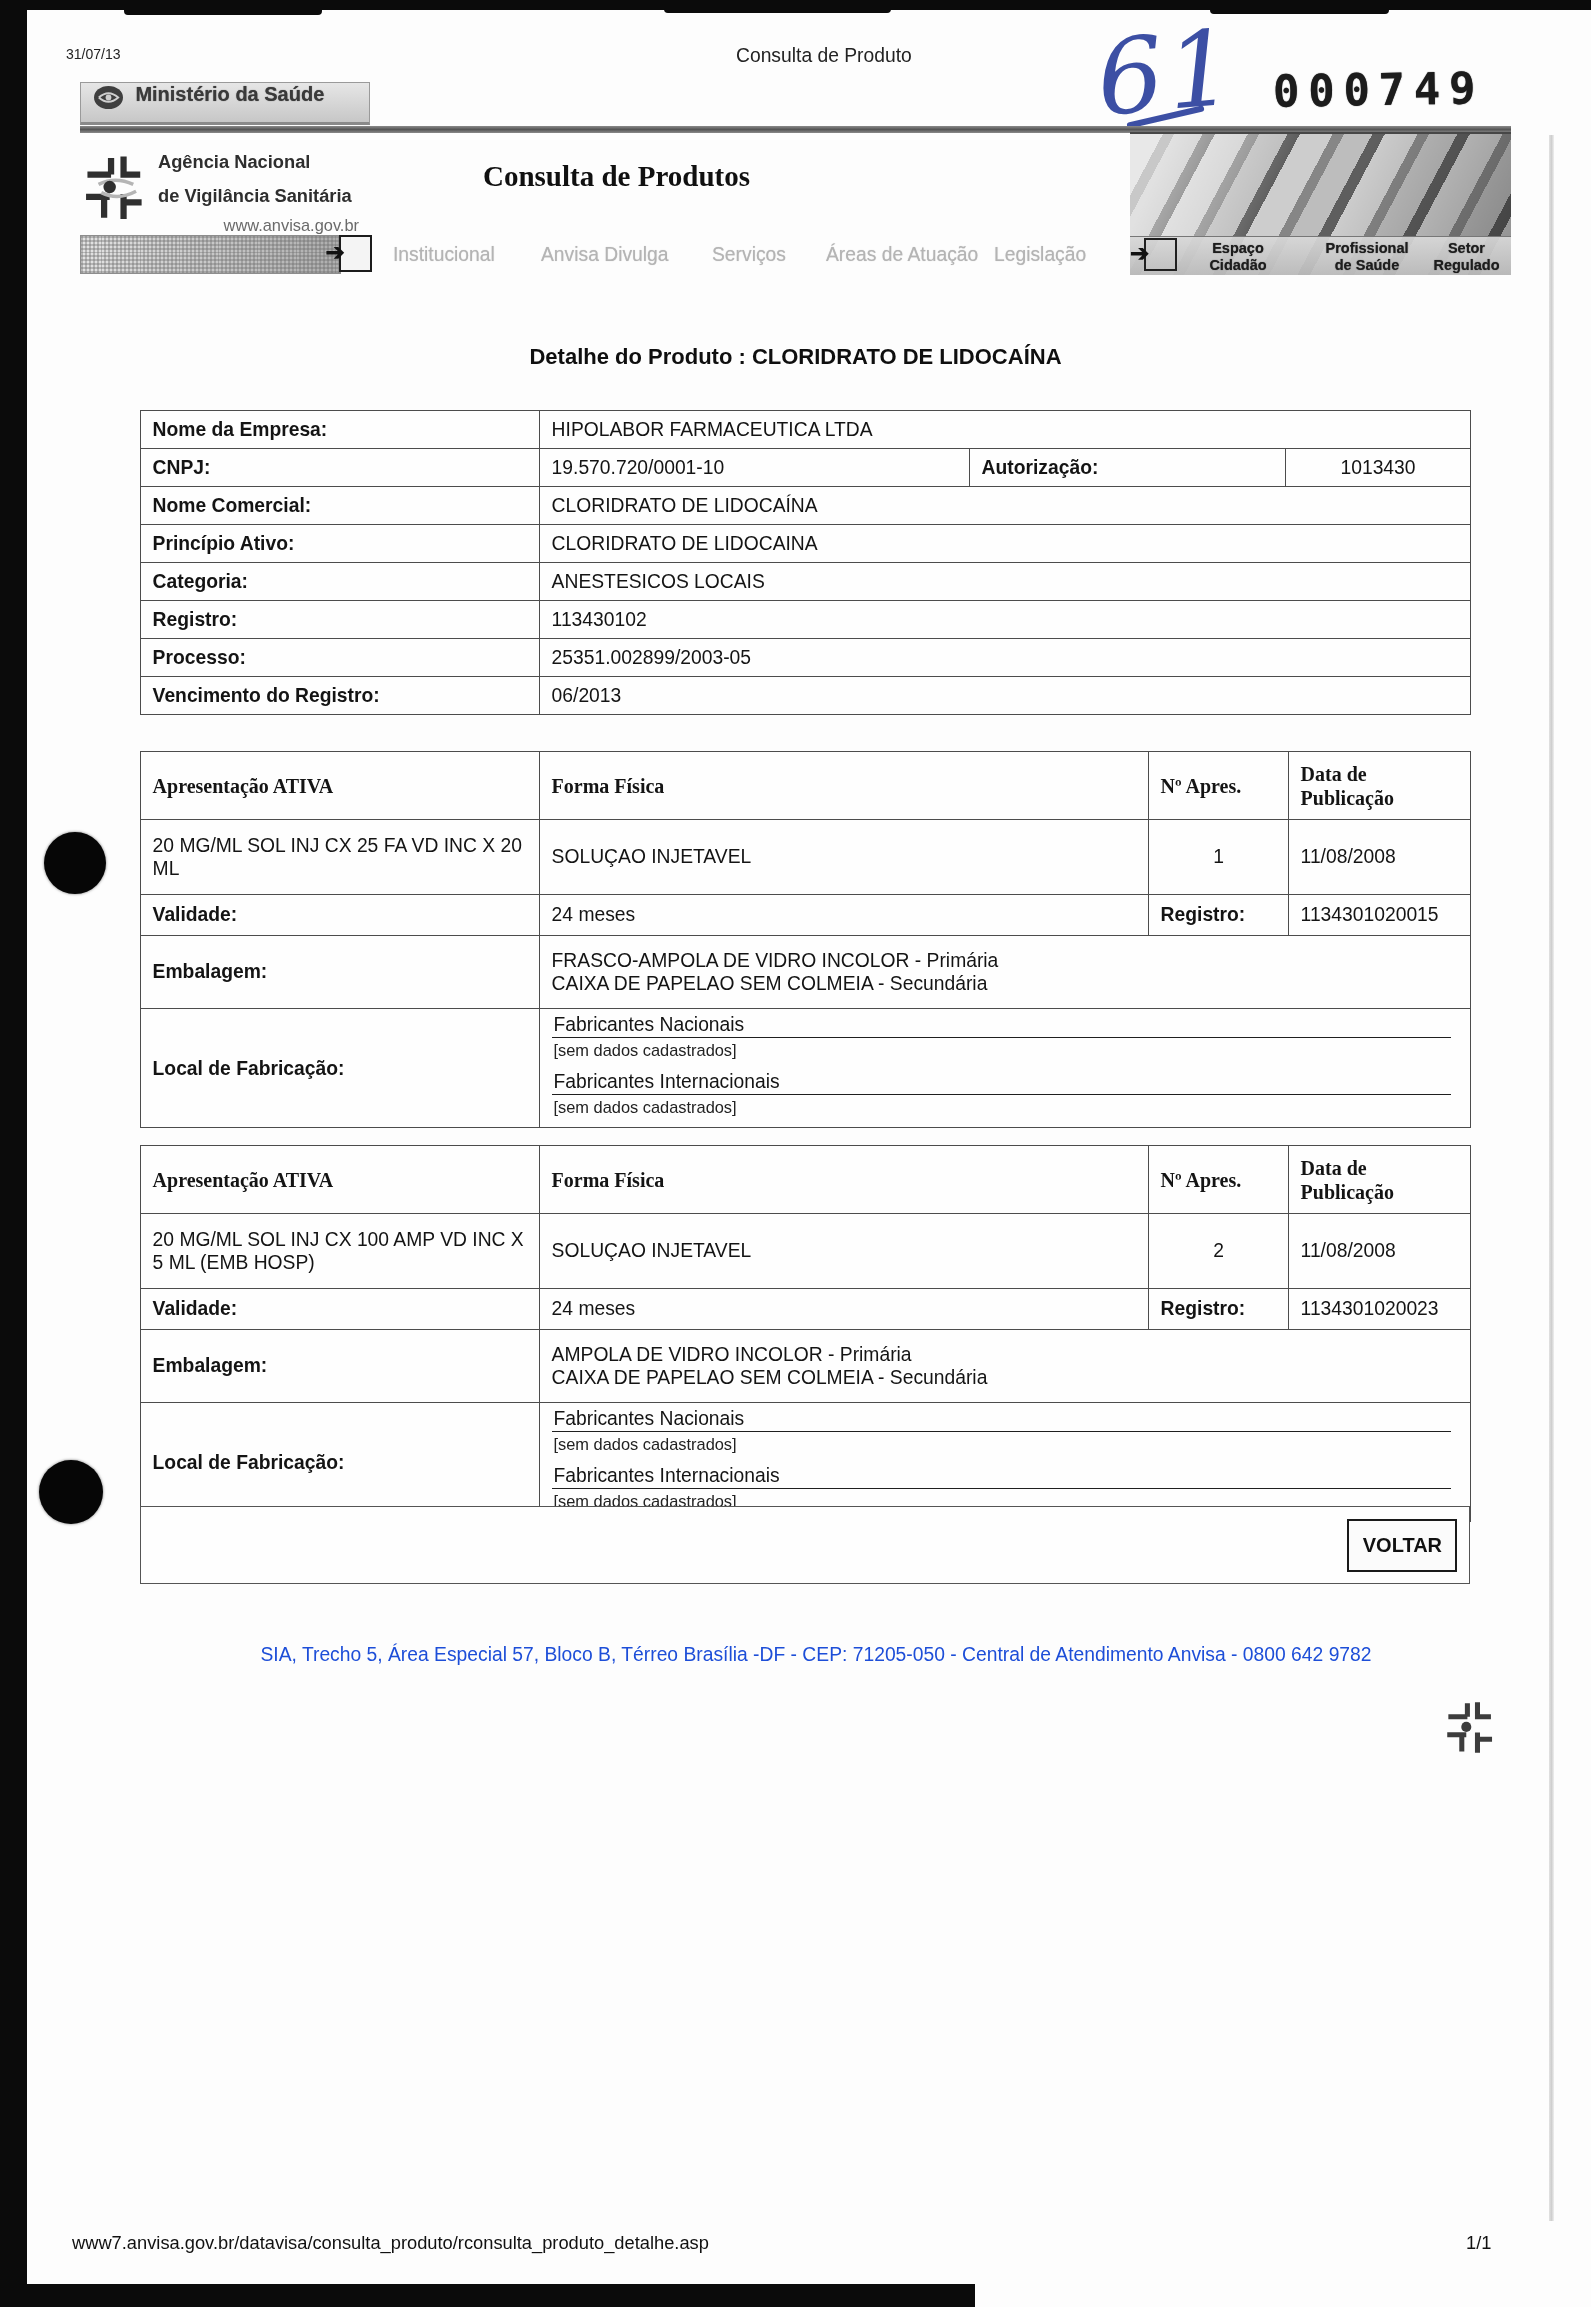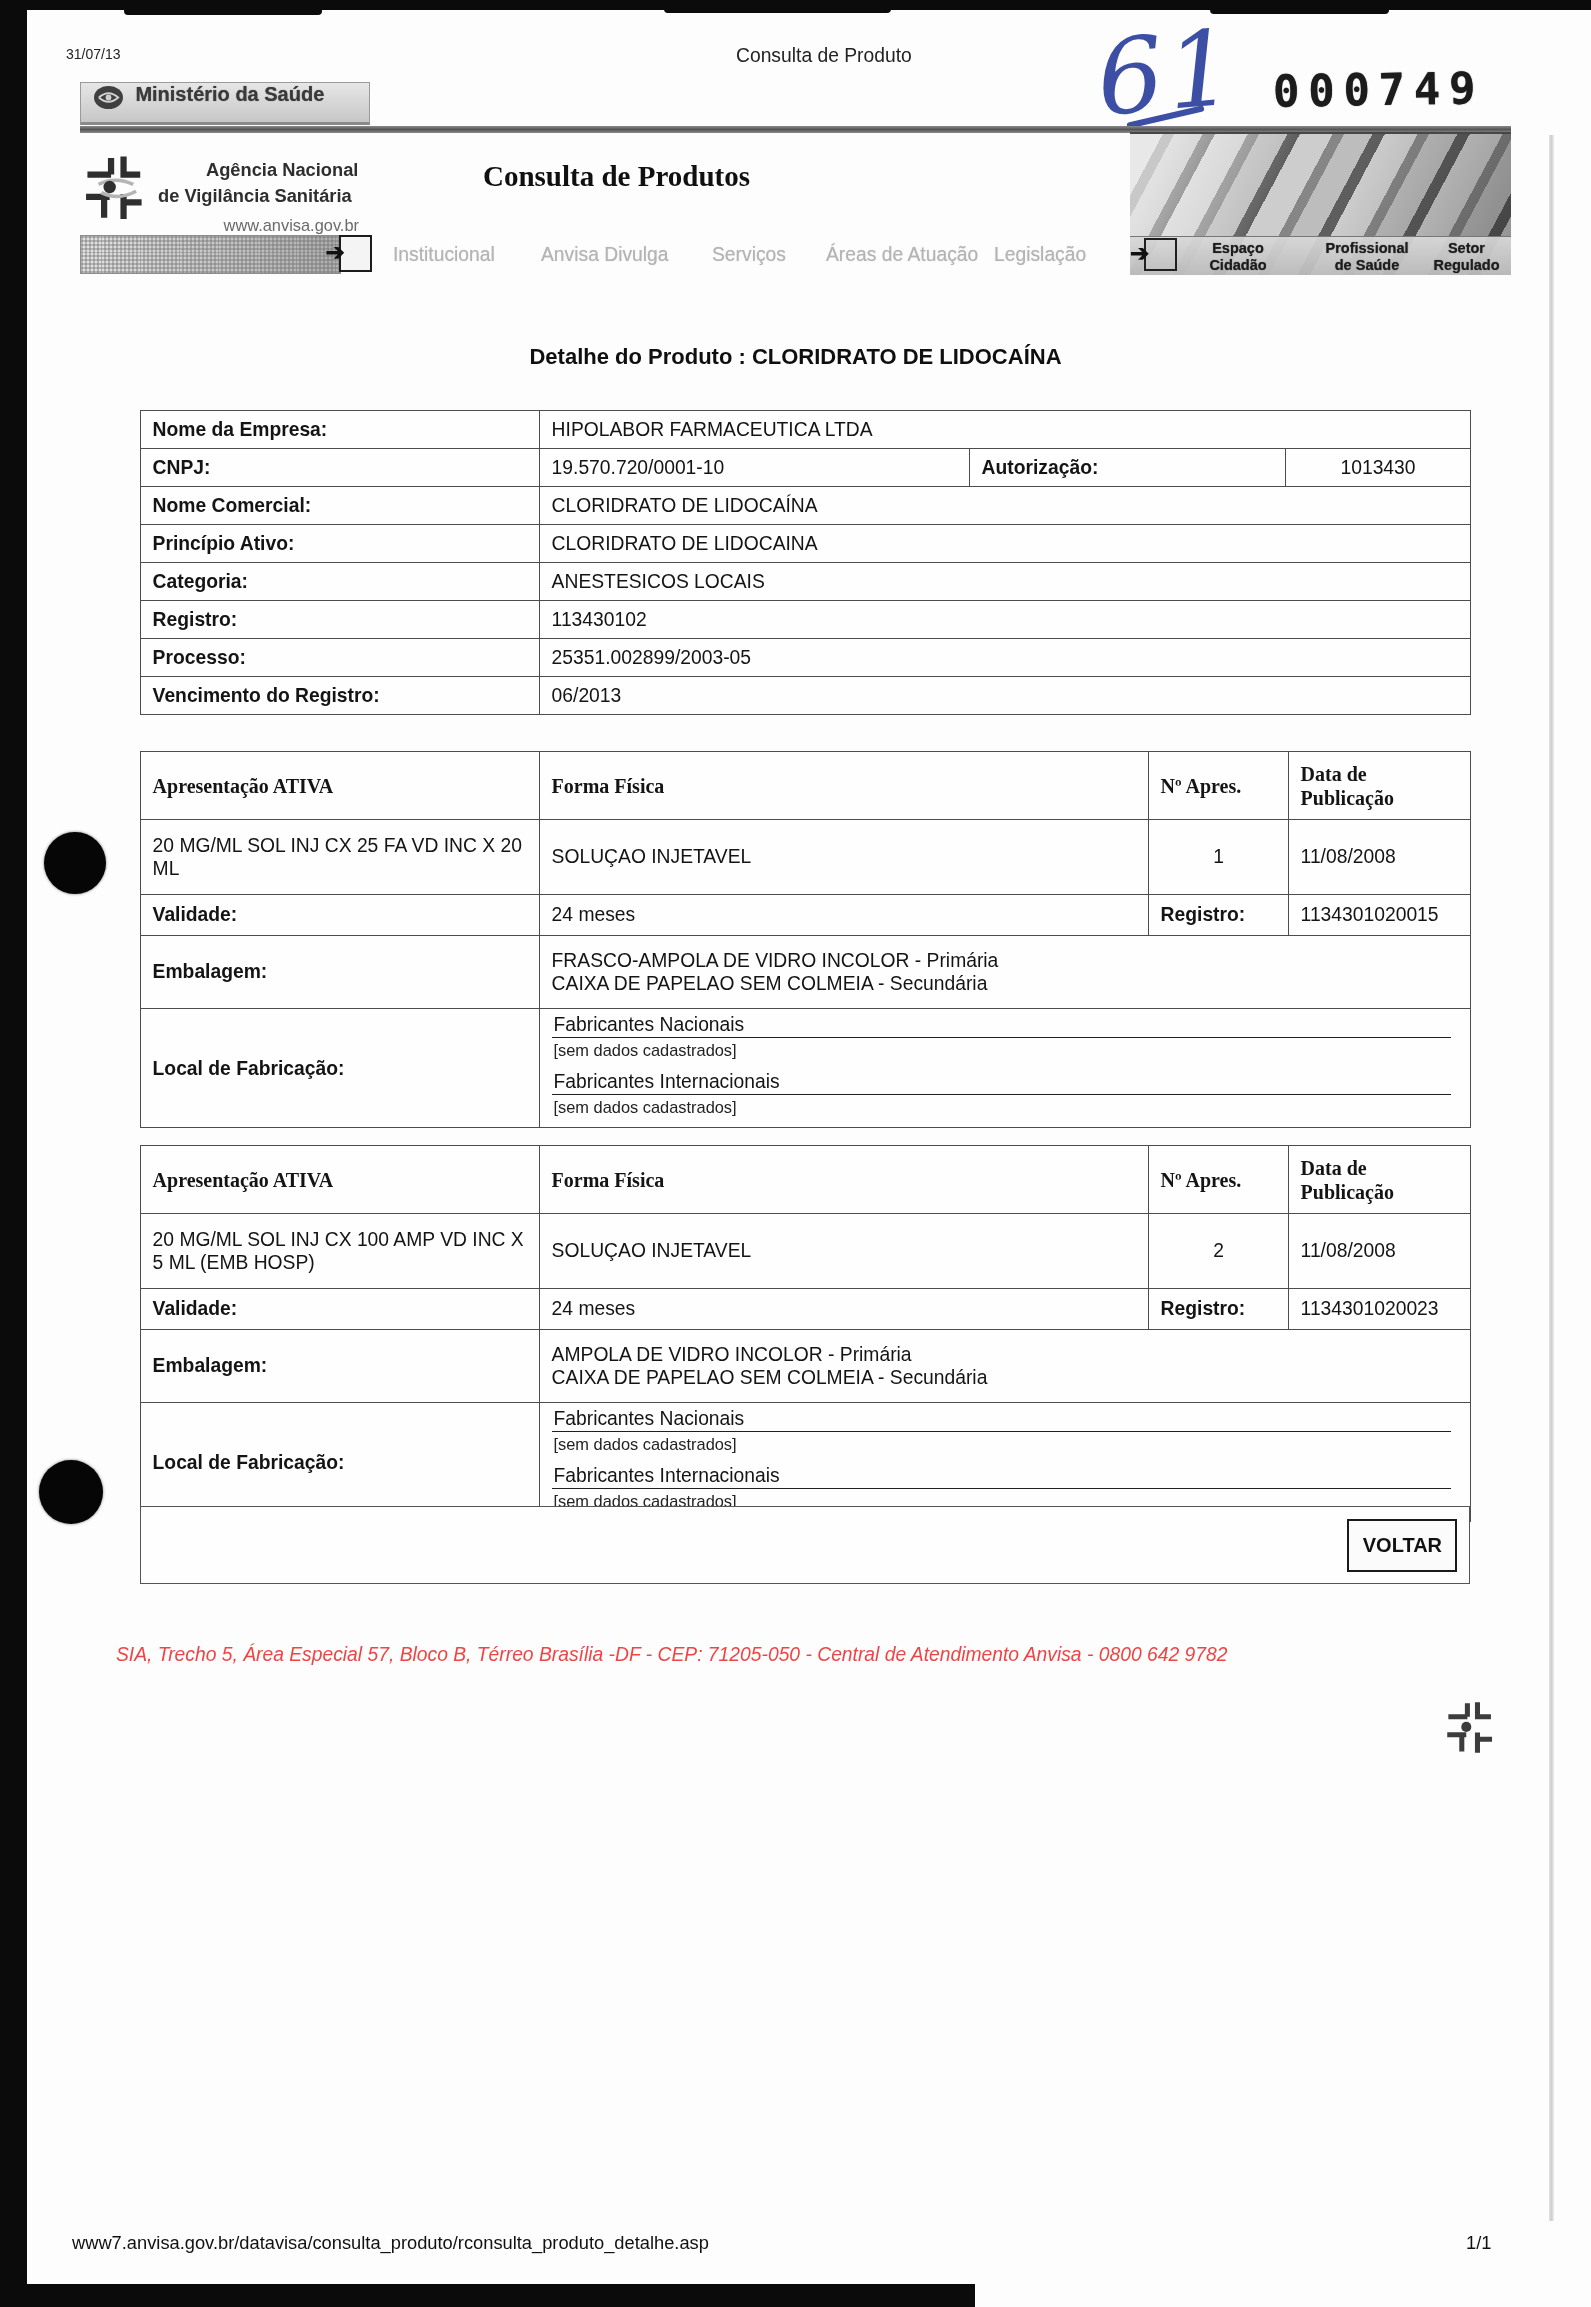"Agência Nacional" .ag1 { margin-left: 48px -> none; top: 159px -> 151px }
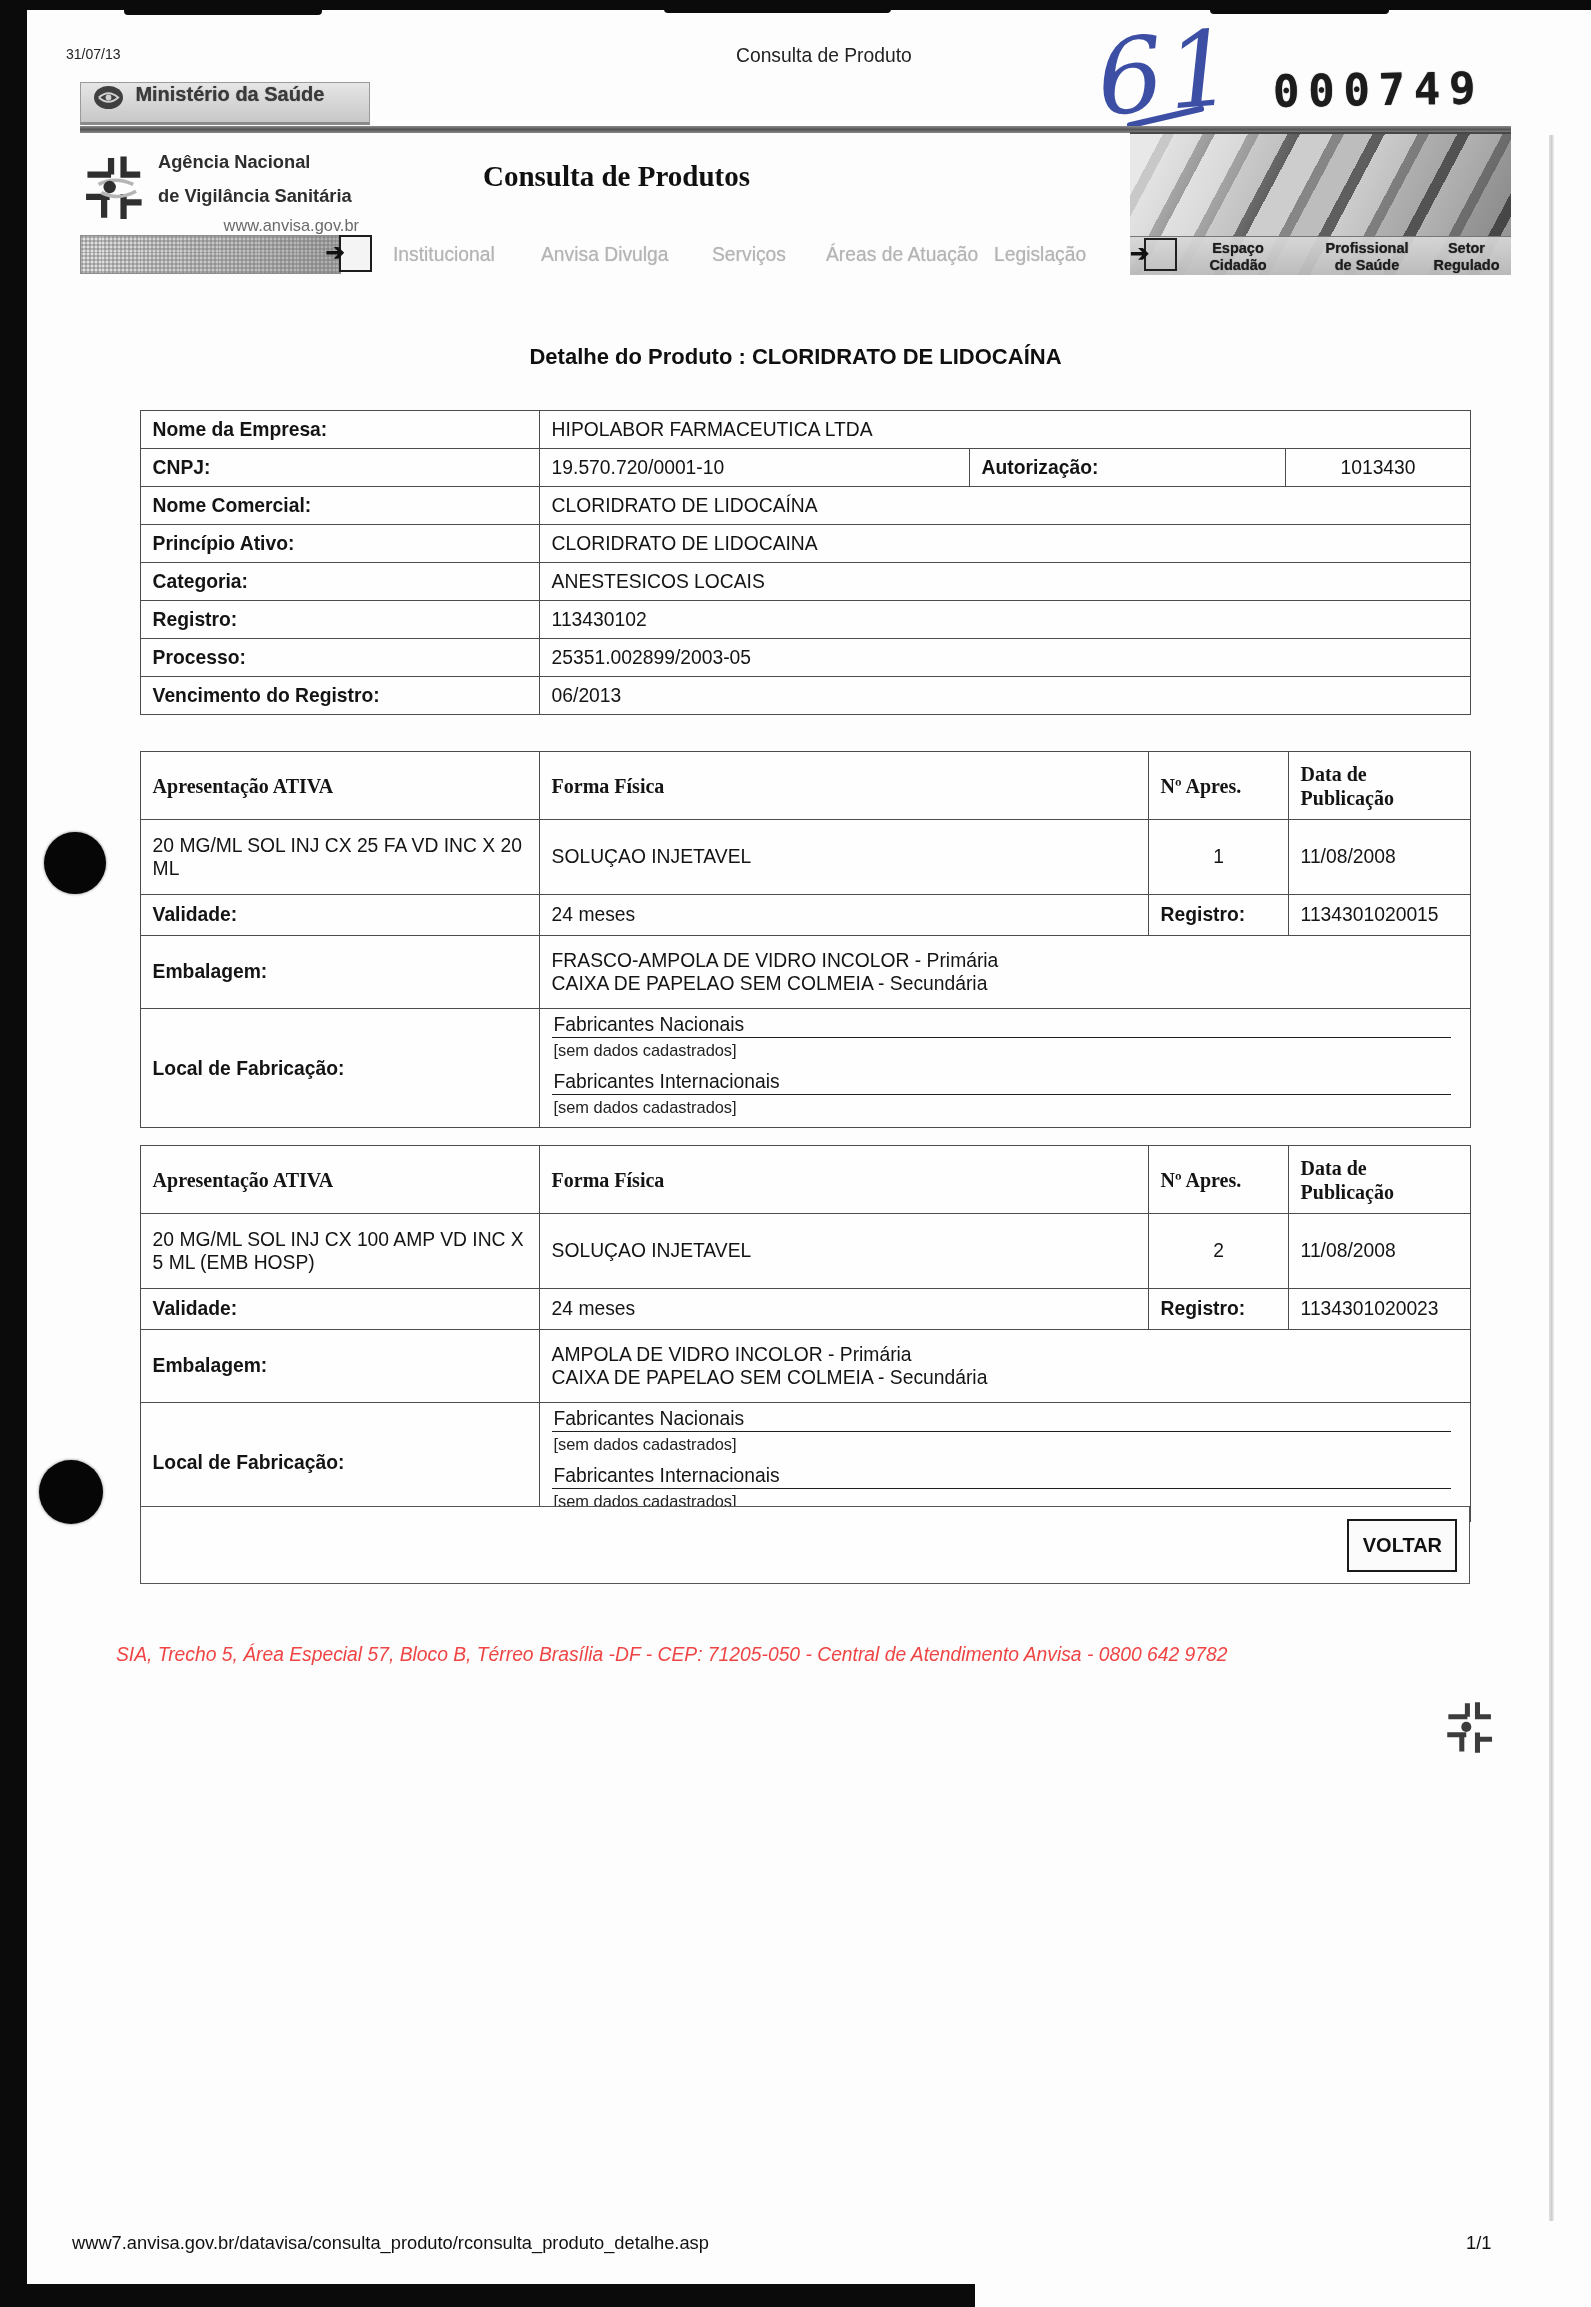"SIA, Trecho 5, Área Especial" .address { color: #ef4444 -> #1d4ed8; font-style: italic -> none; text-align: left -> center }
